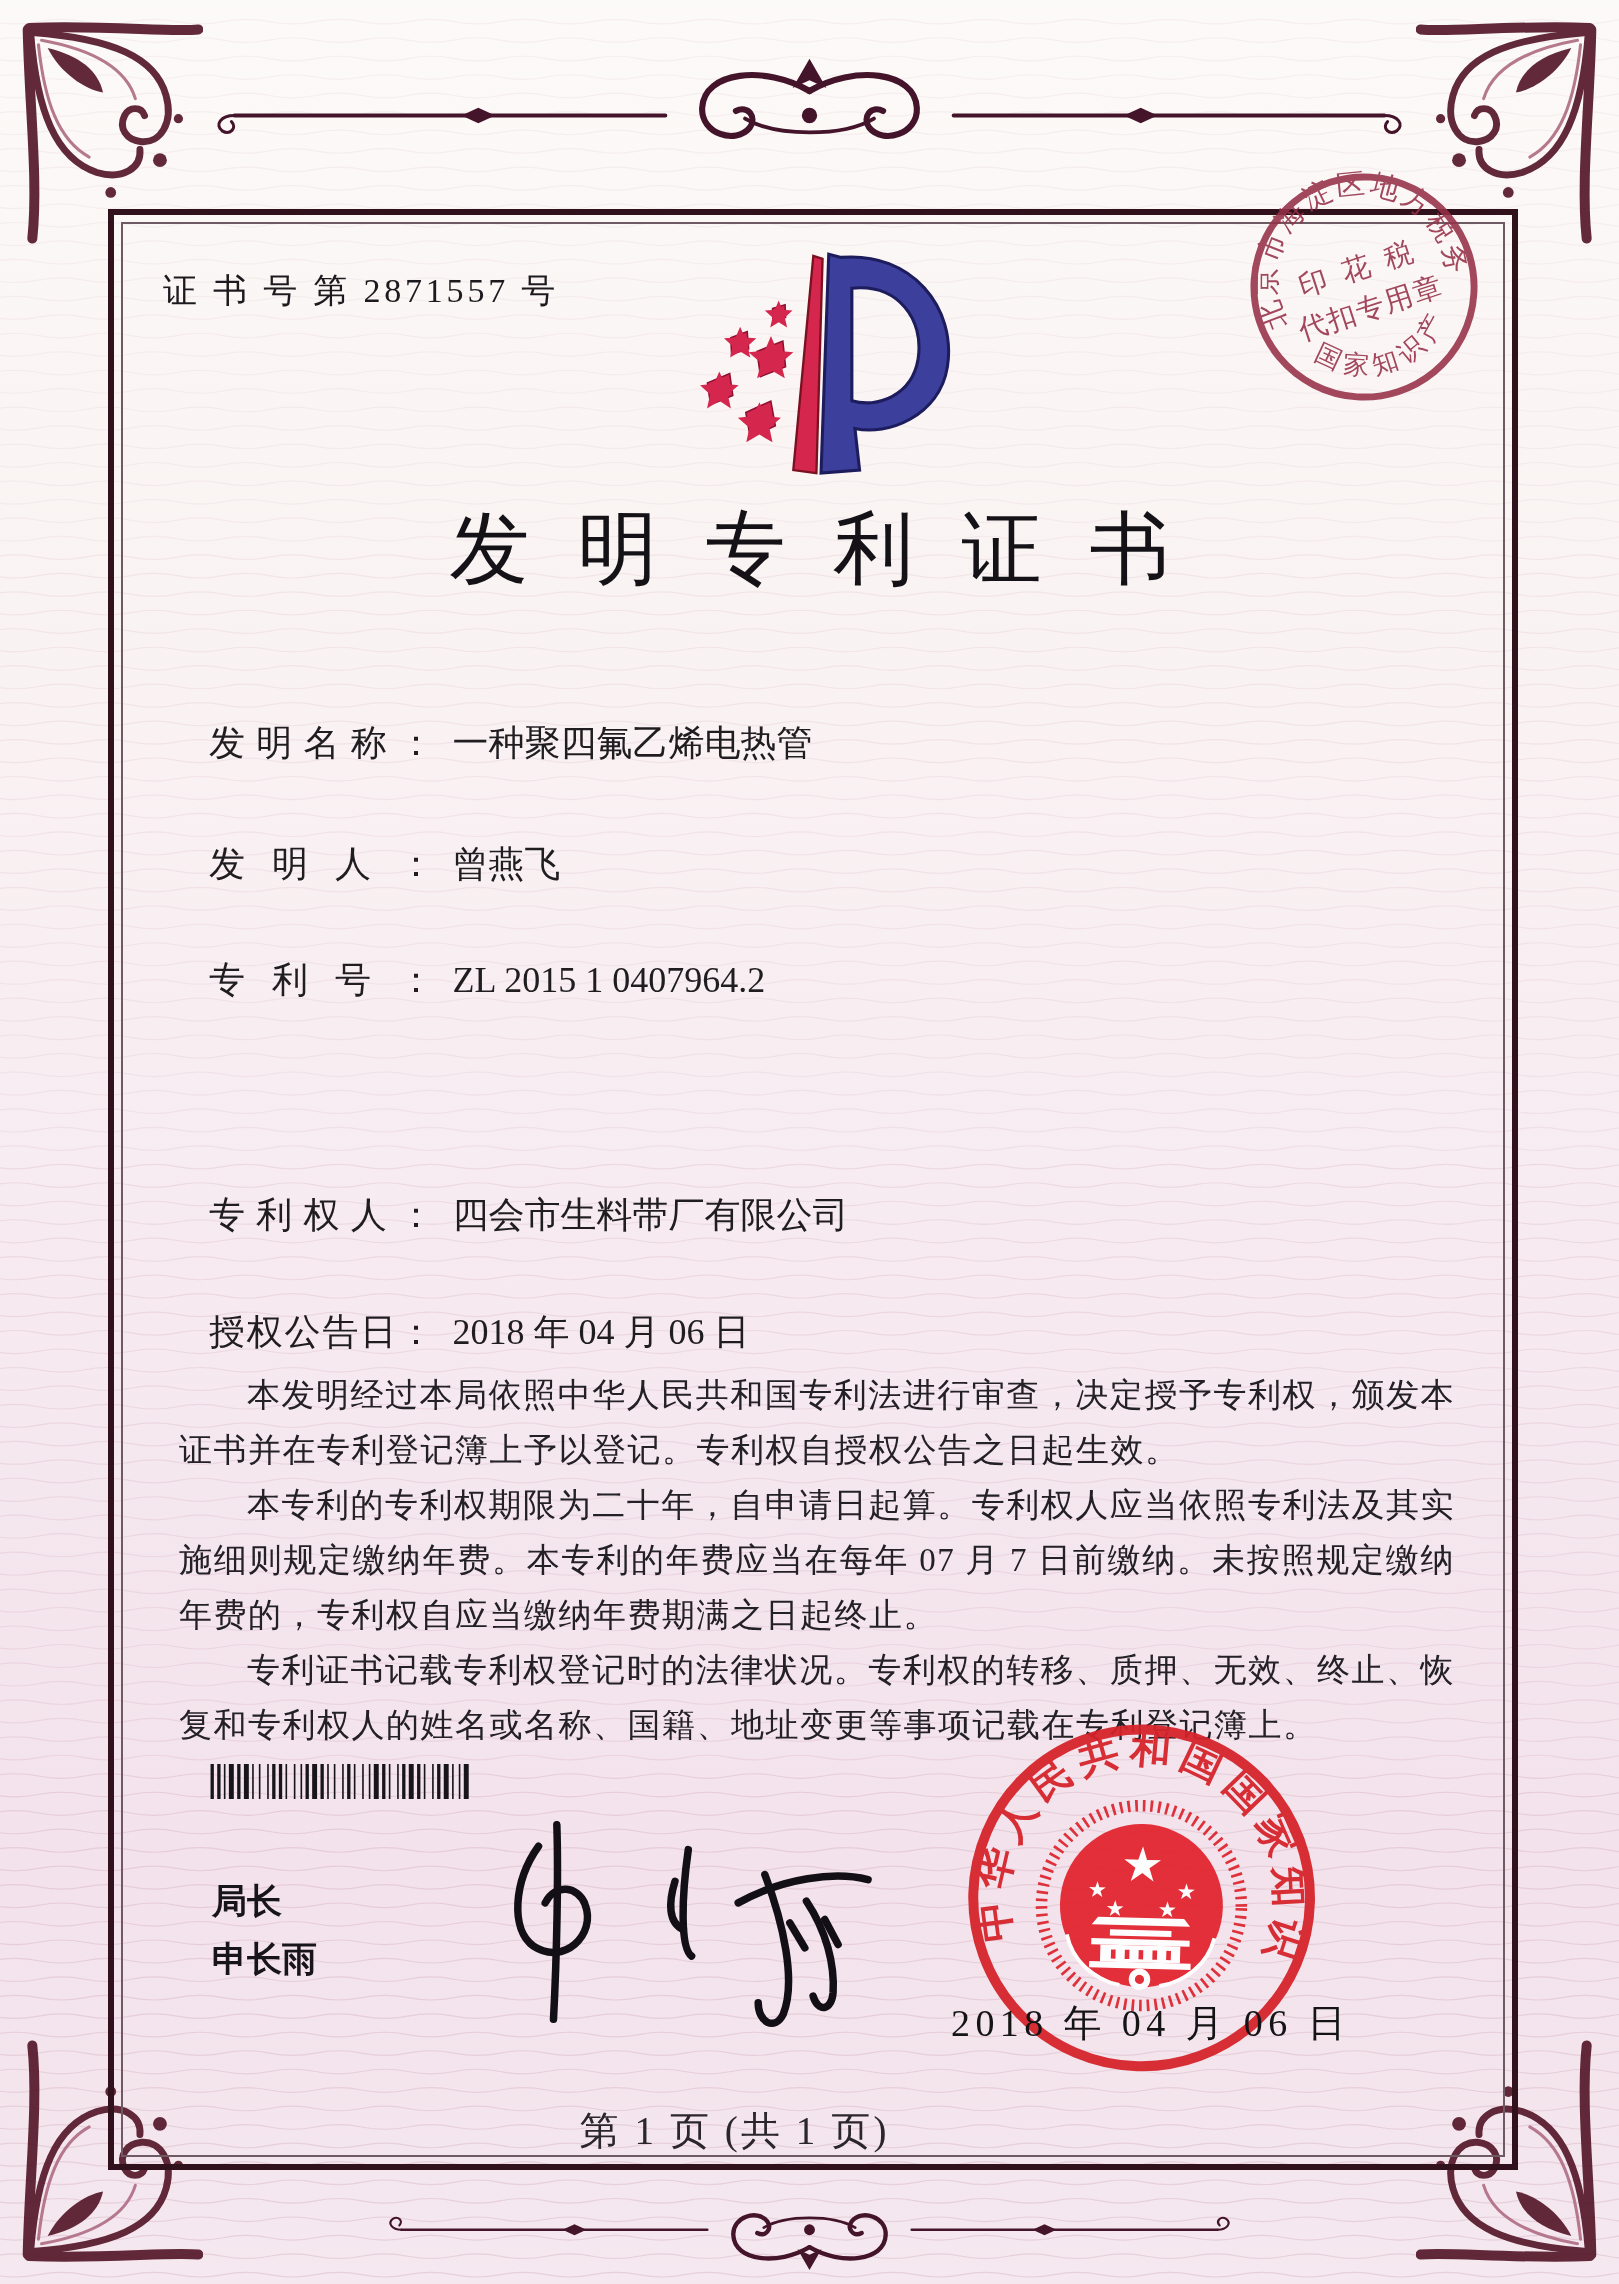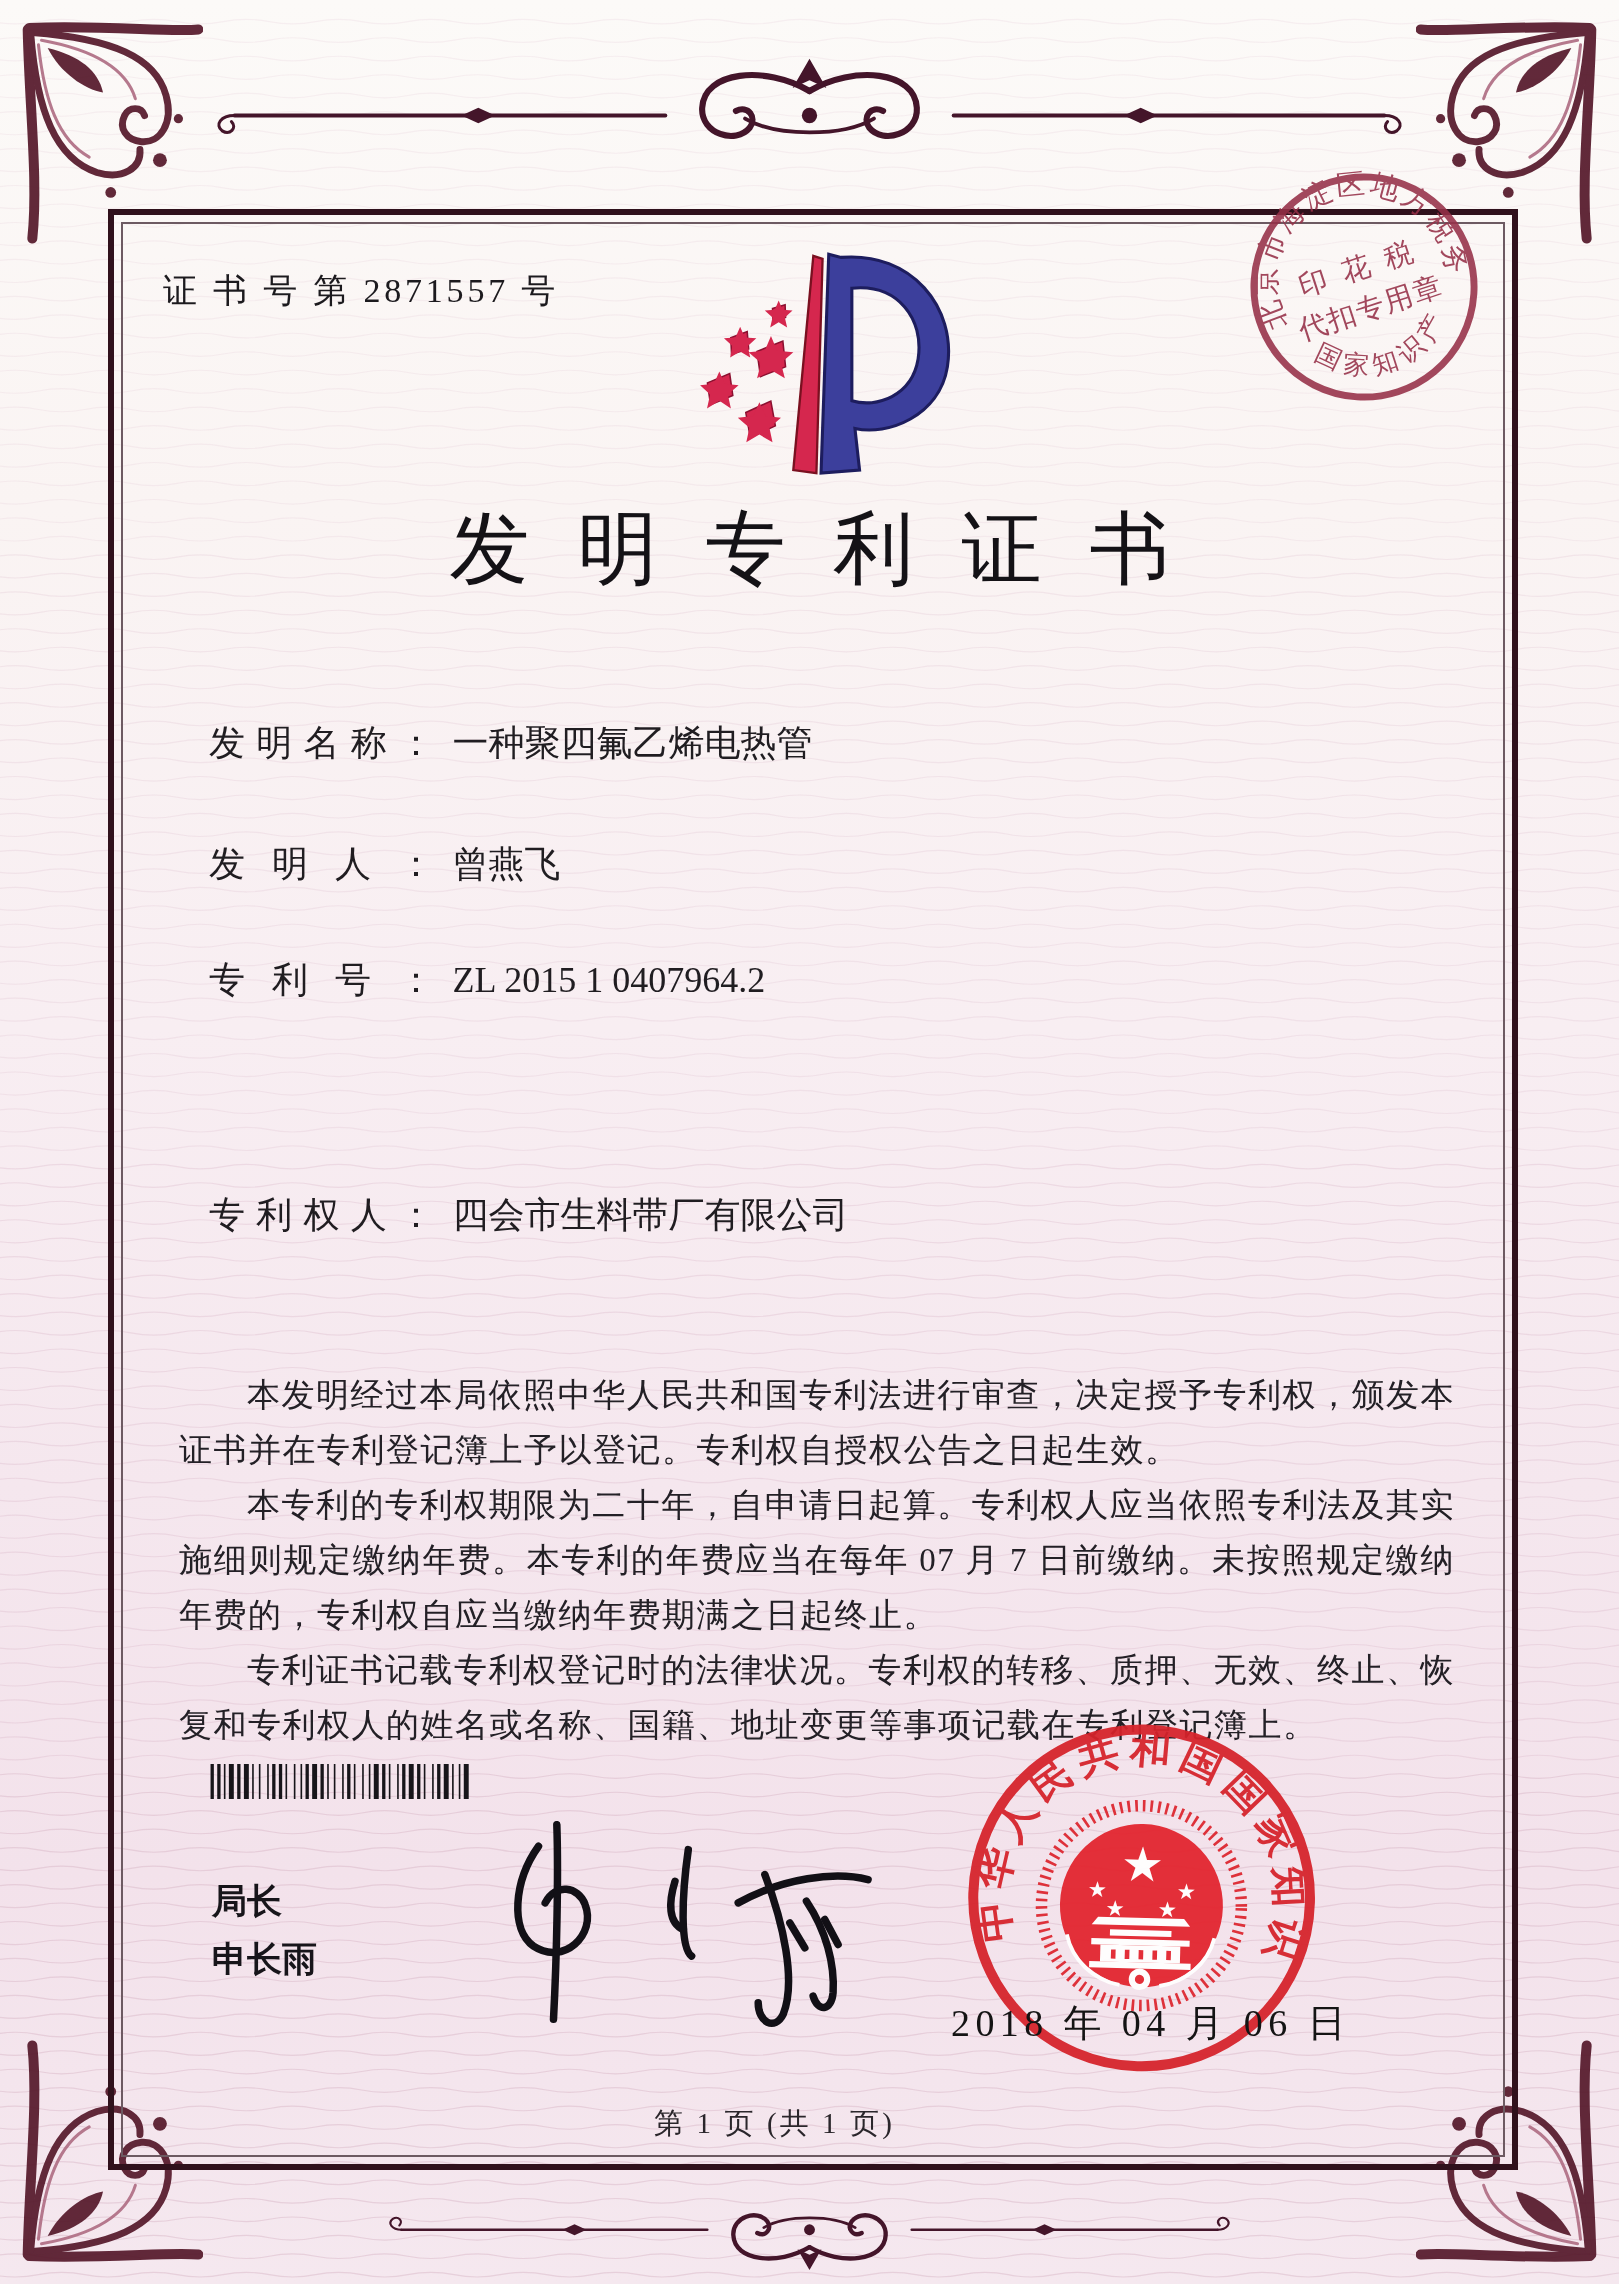"授权公告日： 2018 年 04 月" div.row { html: none -> <div> <span>授权公告日：</span><span>2018 年 04 月 06 日</span> </div> }
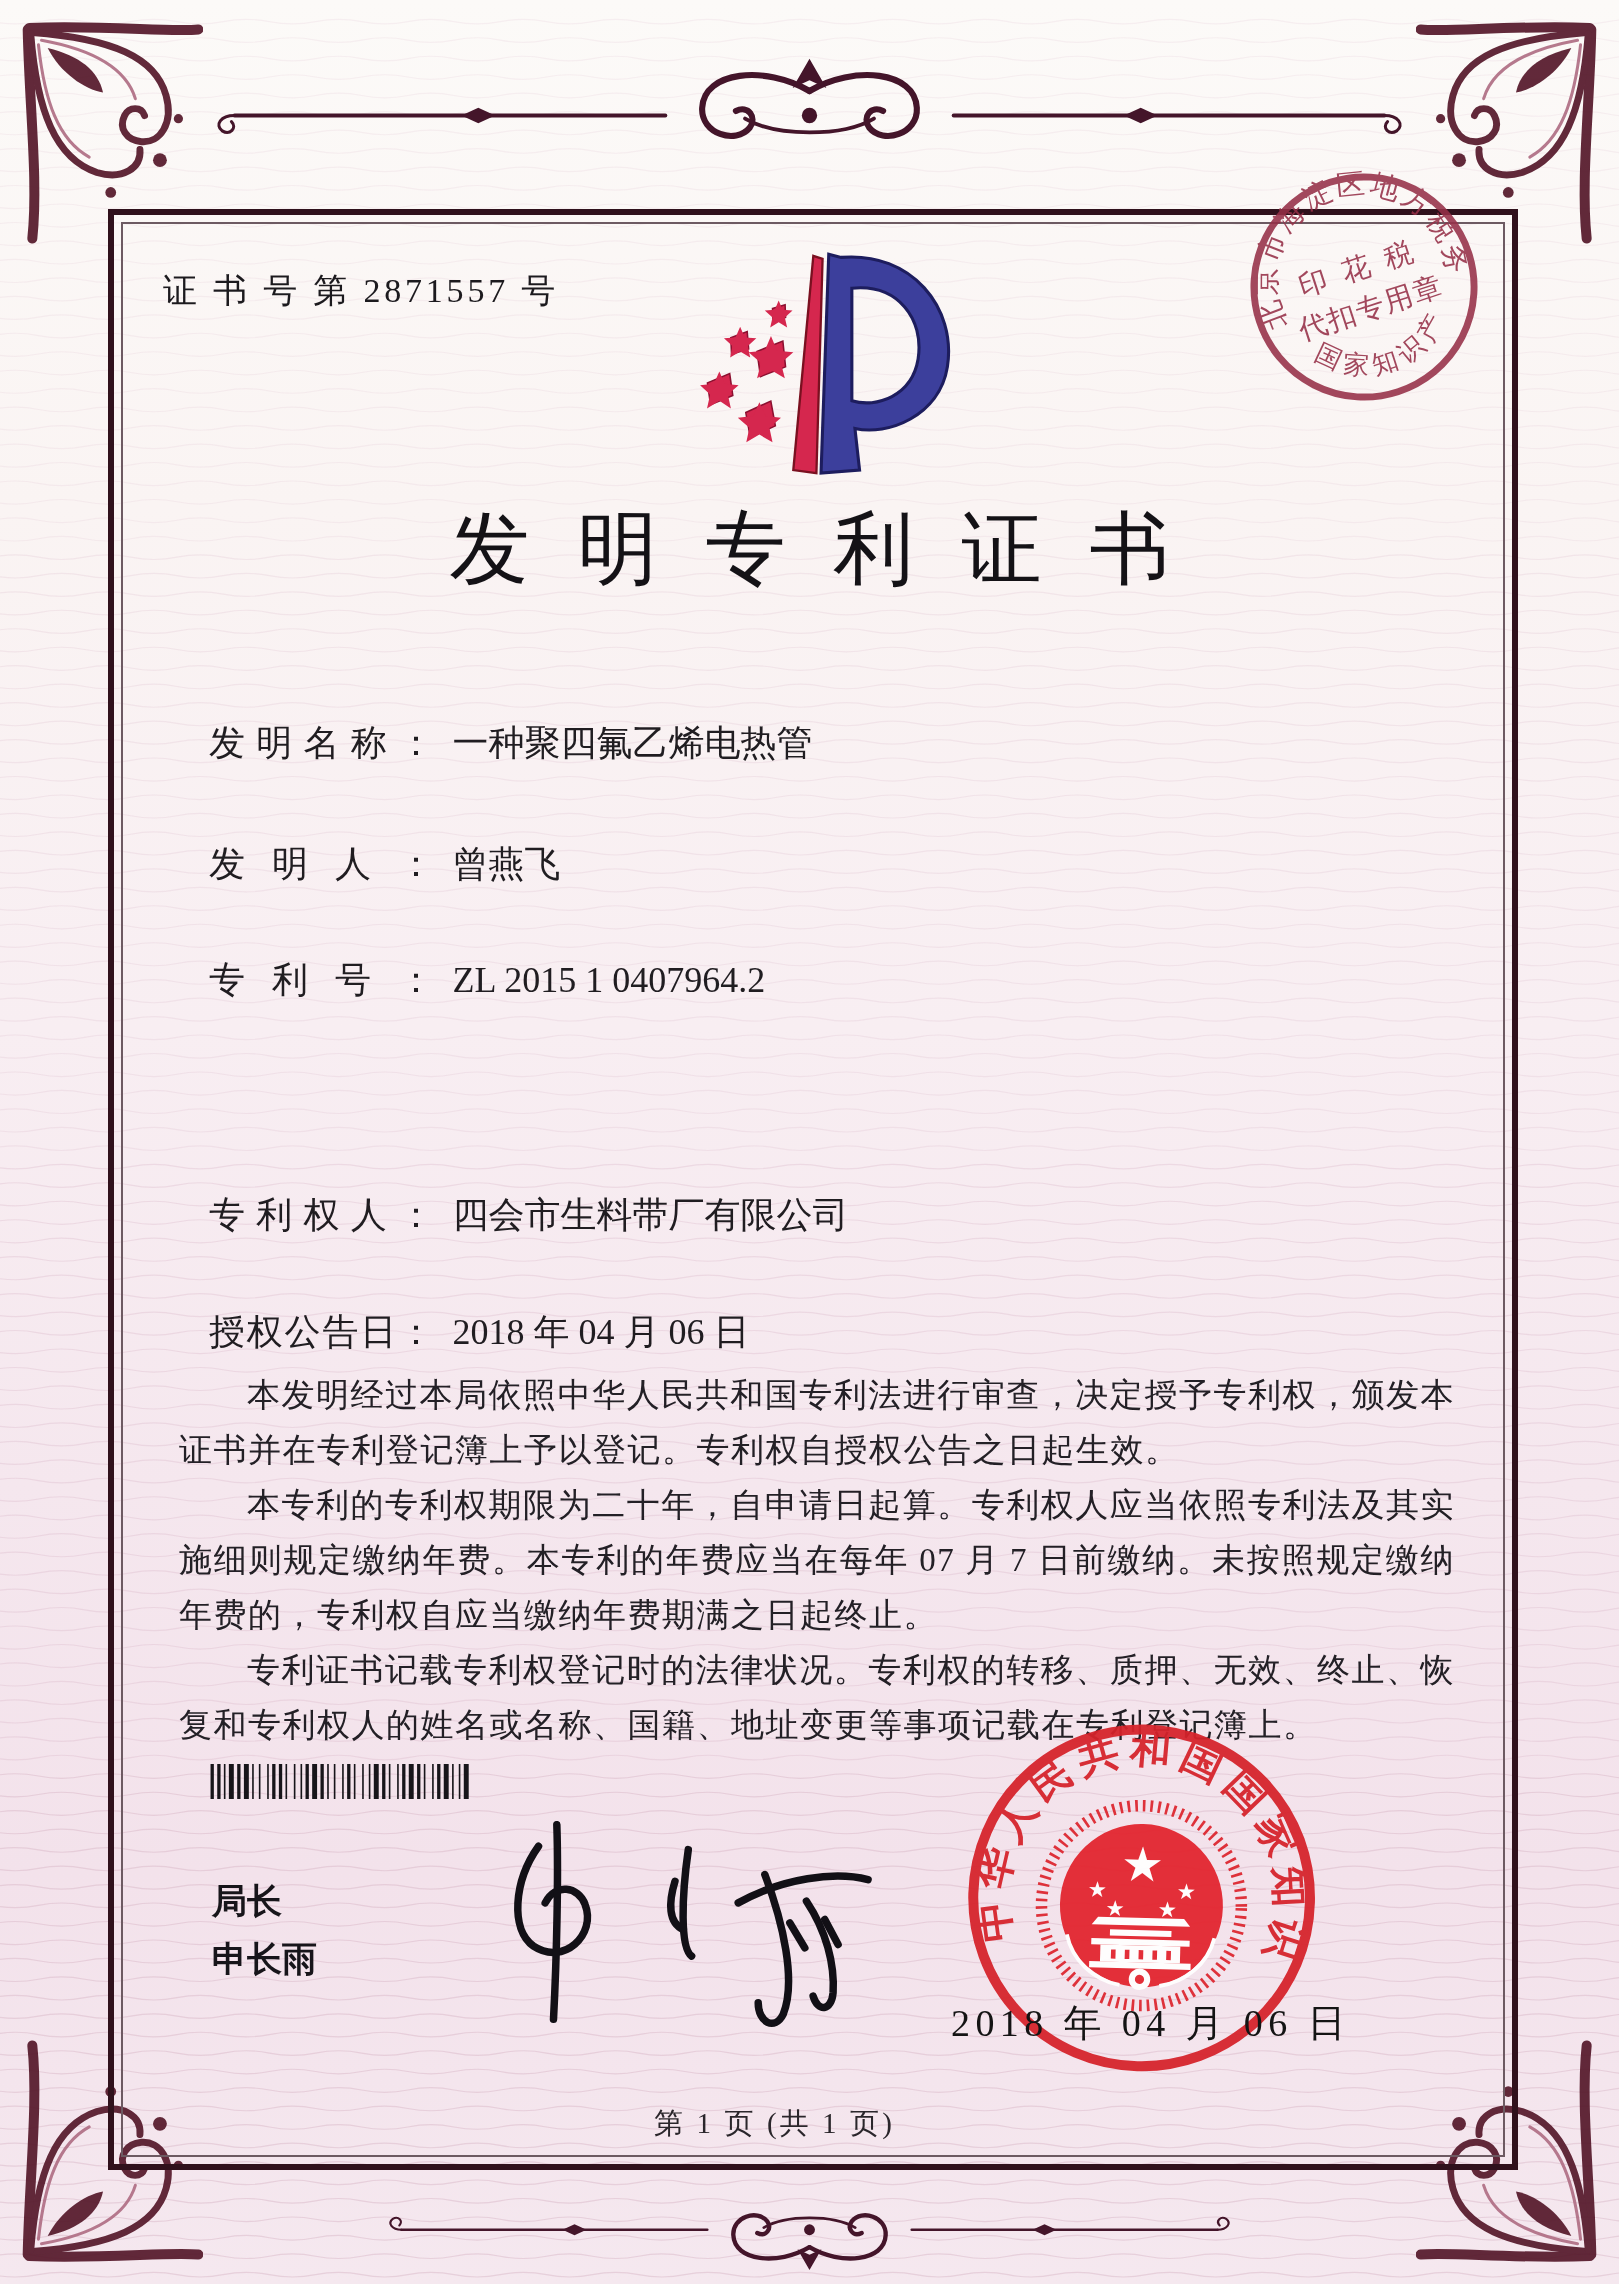"第 1 页 (共 1" .footer { font-size: 29px -> 39px; margin-left: 40px -> none }
